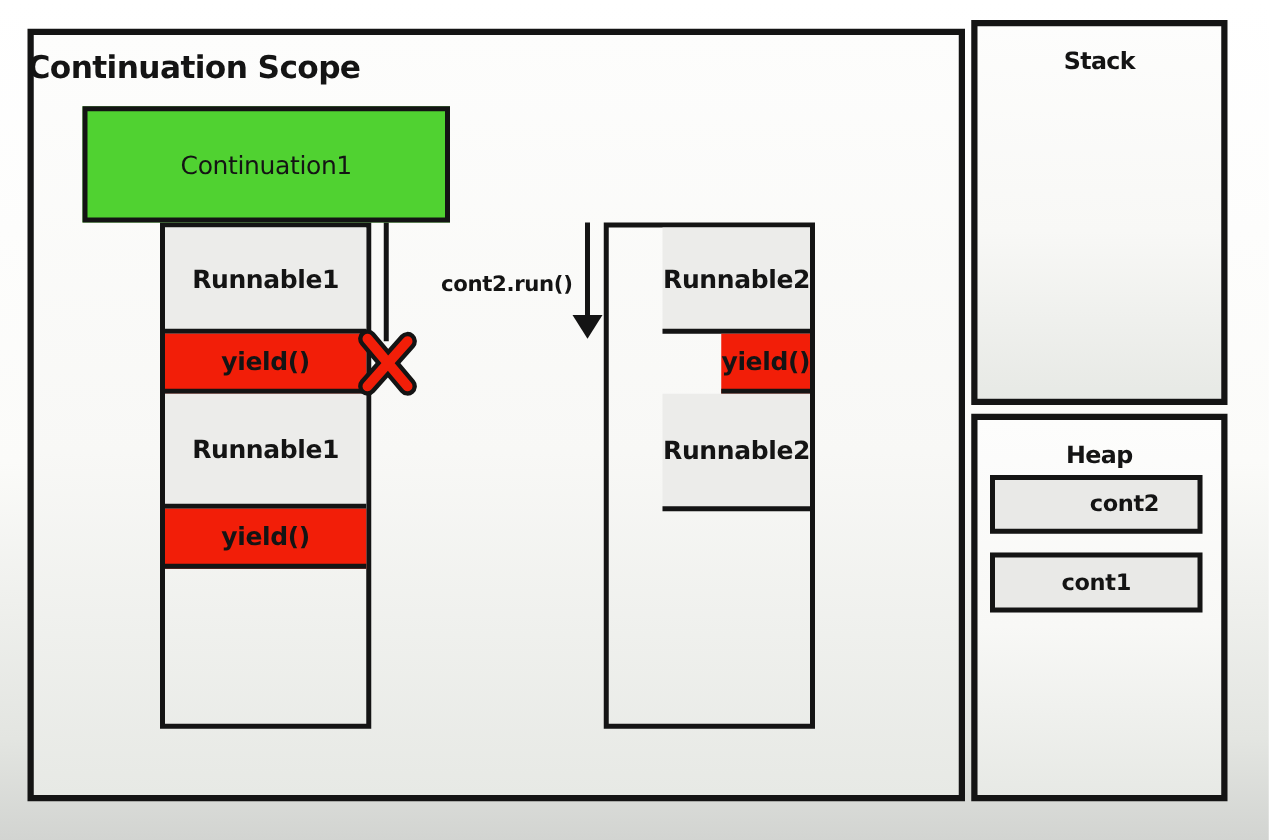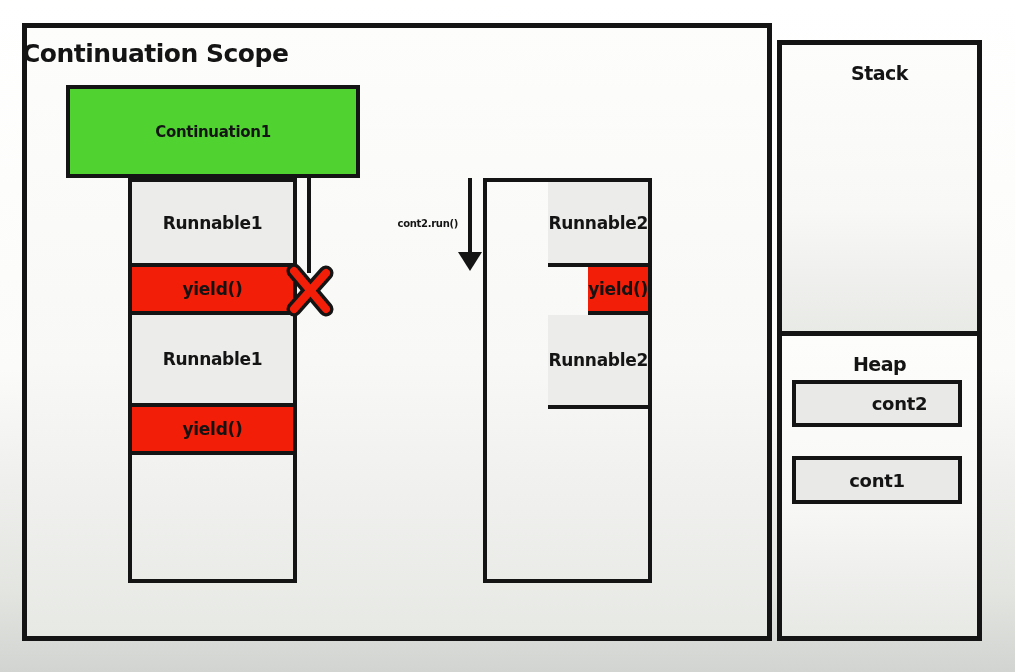"Stack" .stack-panel { top: 40px -> 16px }
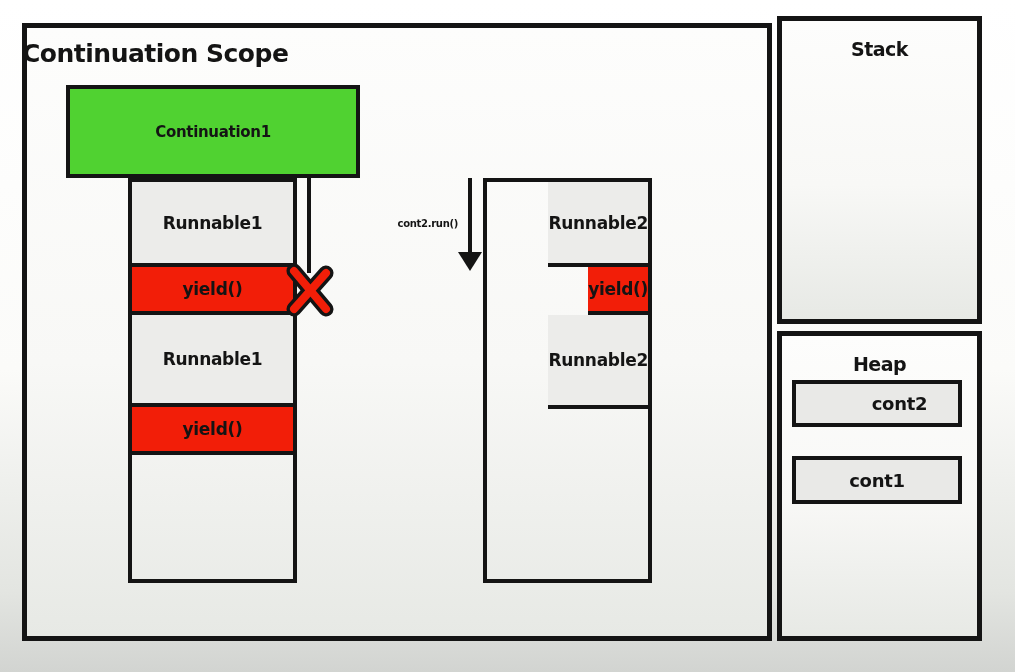"Continuation1" .cont-header { font-size: 15px -> 20px; font-weight: bold -> normal }
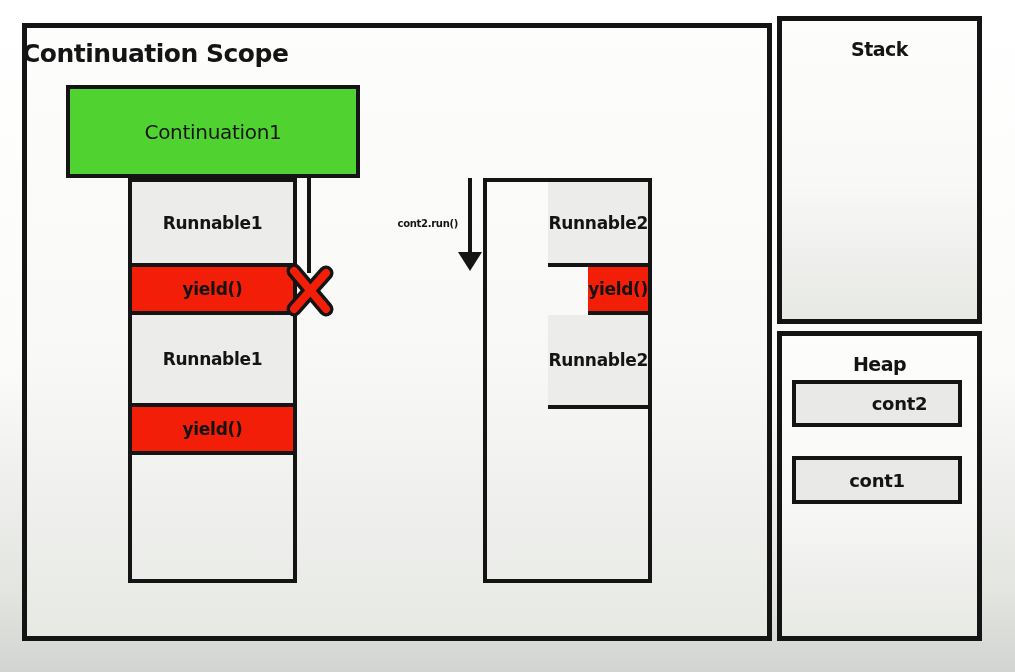"Runnable1" .cell { font-size: 17px -> 20px }
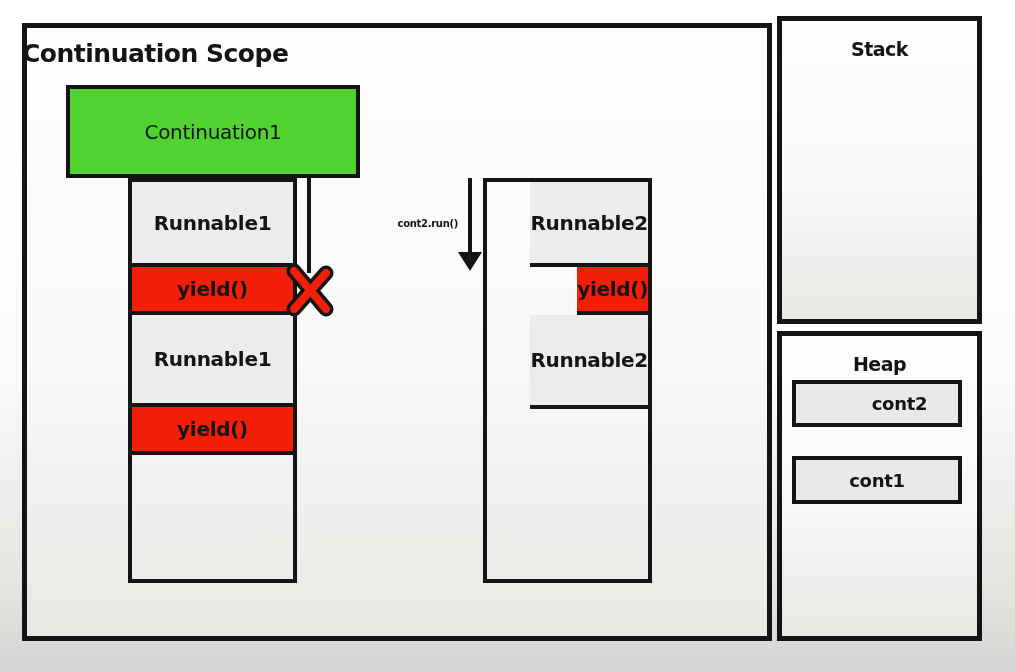"cont2.run()" .run-label { font-size: 10px -> 17px }
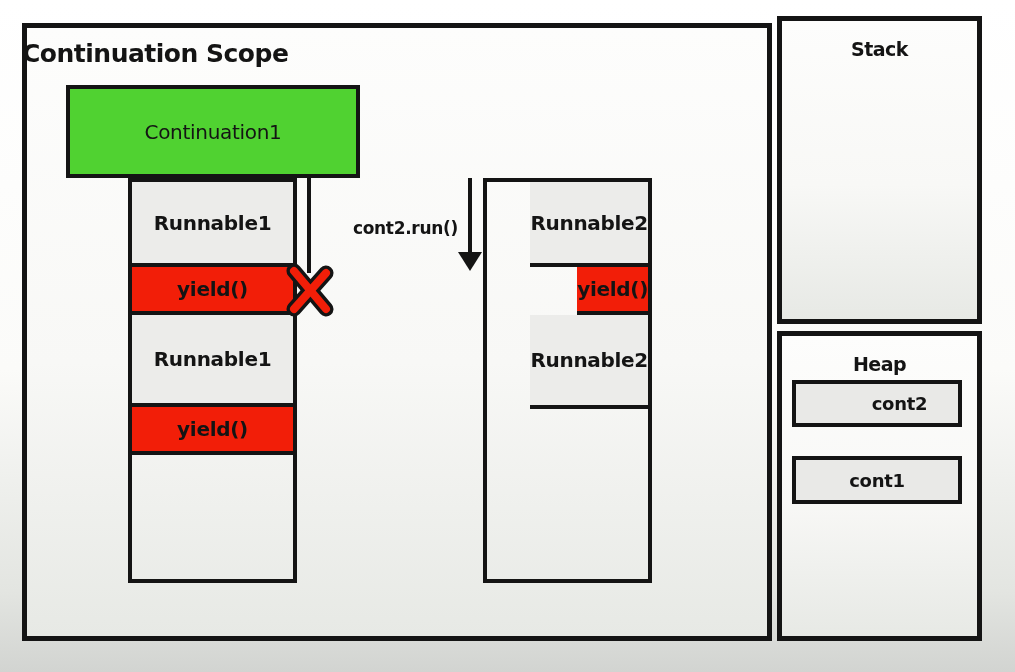"cont1" .heap-item-2 { top: 456px -> 442px }
